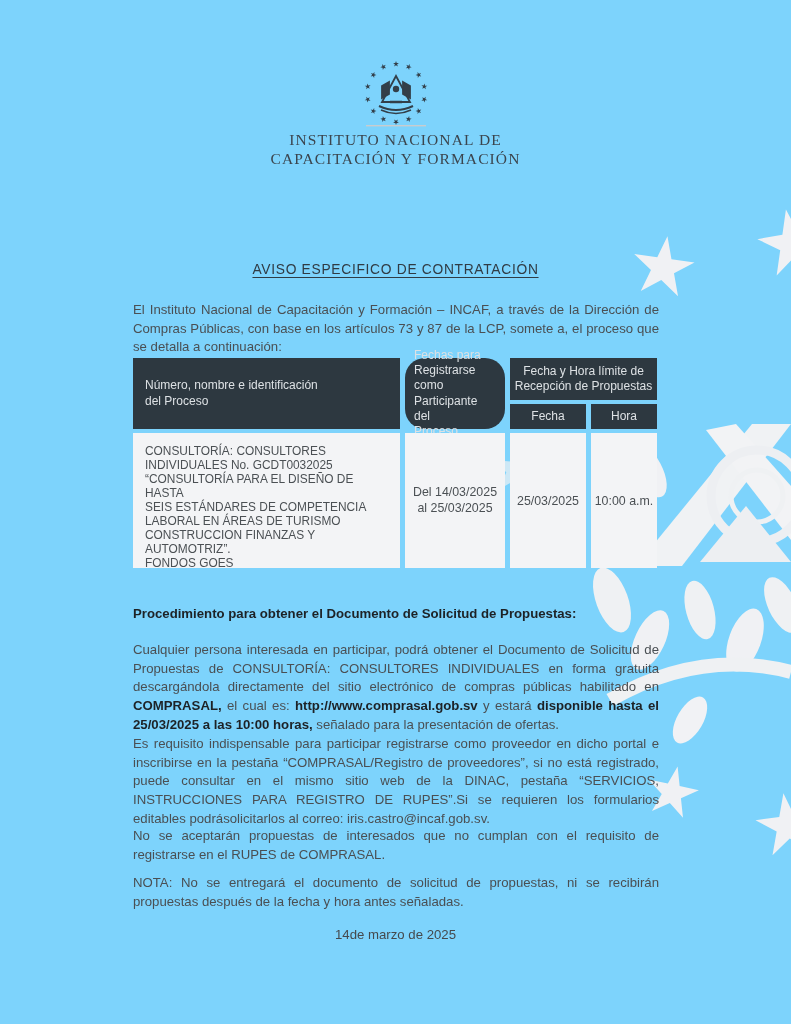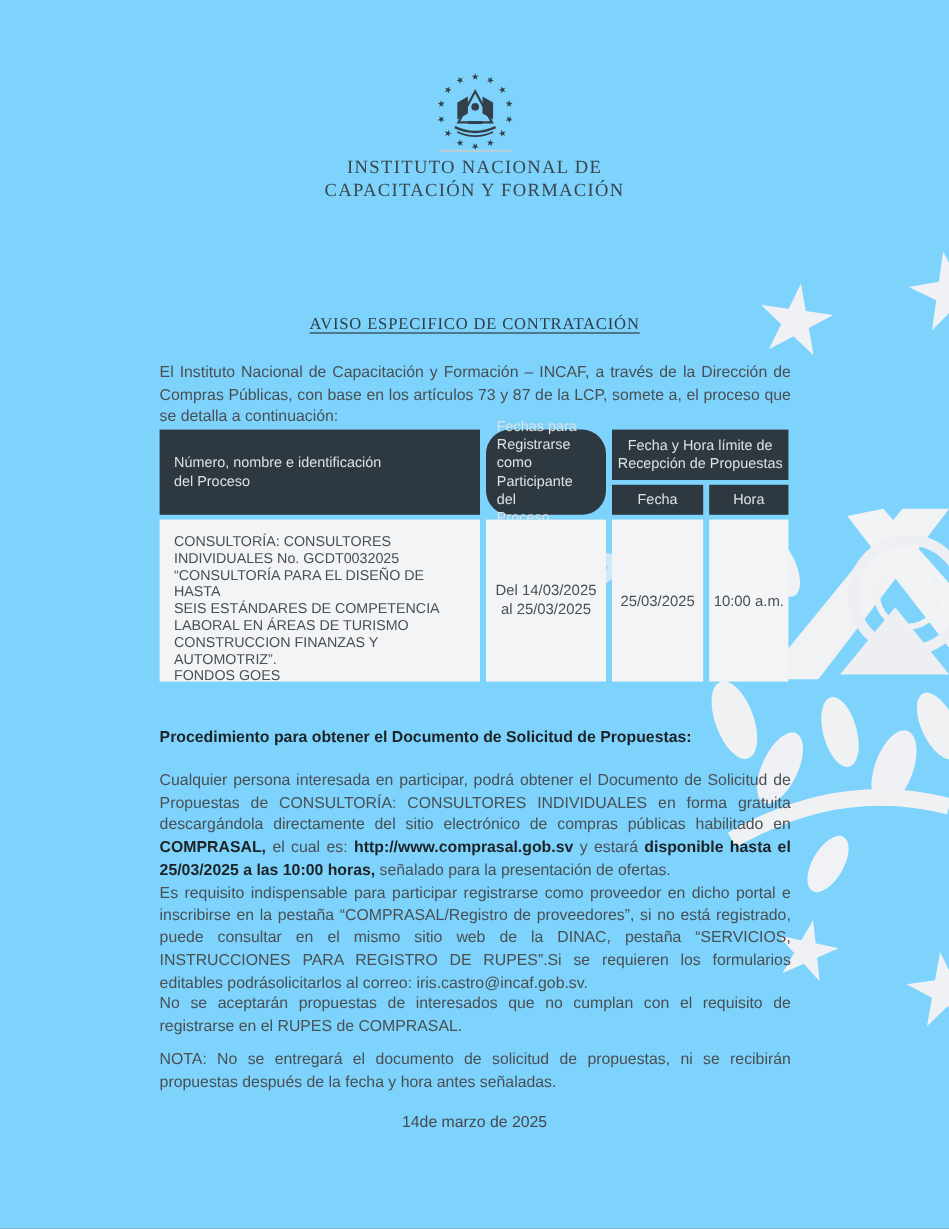"AVISO ESPECIFICO DE CONTRATACIÓN" .doc-subtitle { font-family: Liberation Serif, serif -> Liberation Sans, sans-serif }
